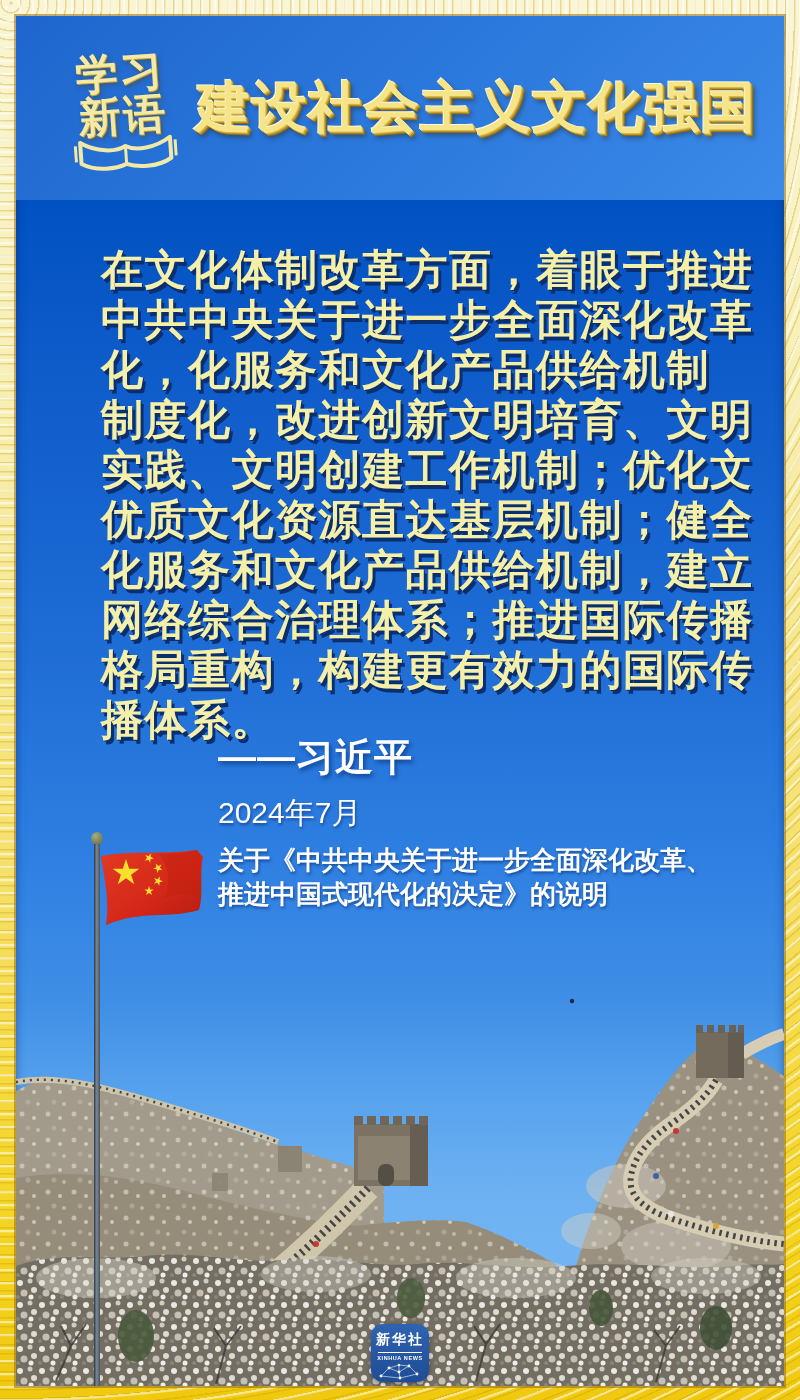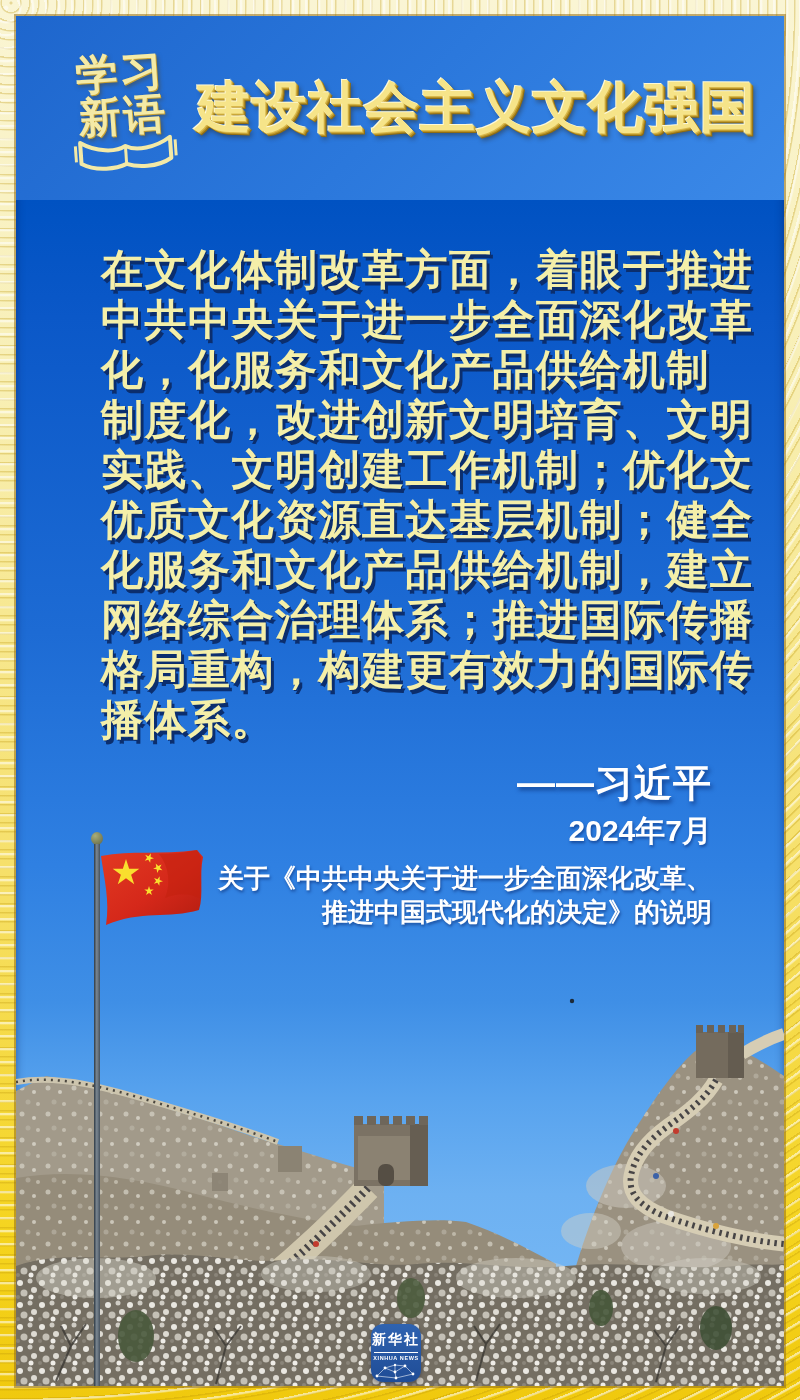"——习近平" .attr { text-align: right -> none; top: 742px -> 716px }
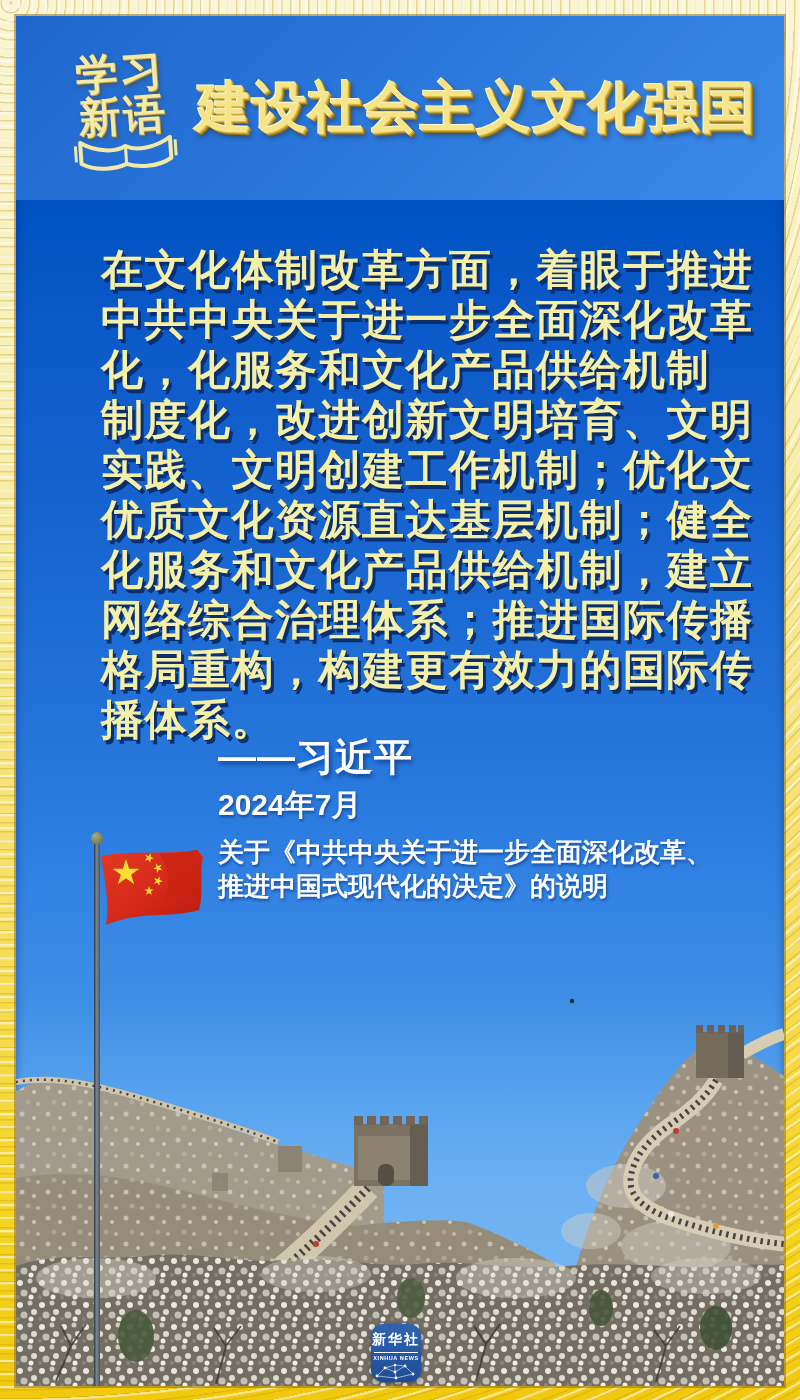"2024年7月" .attr .date { font-weight: 700 -> 400; margin-top: 2px -> 10px }
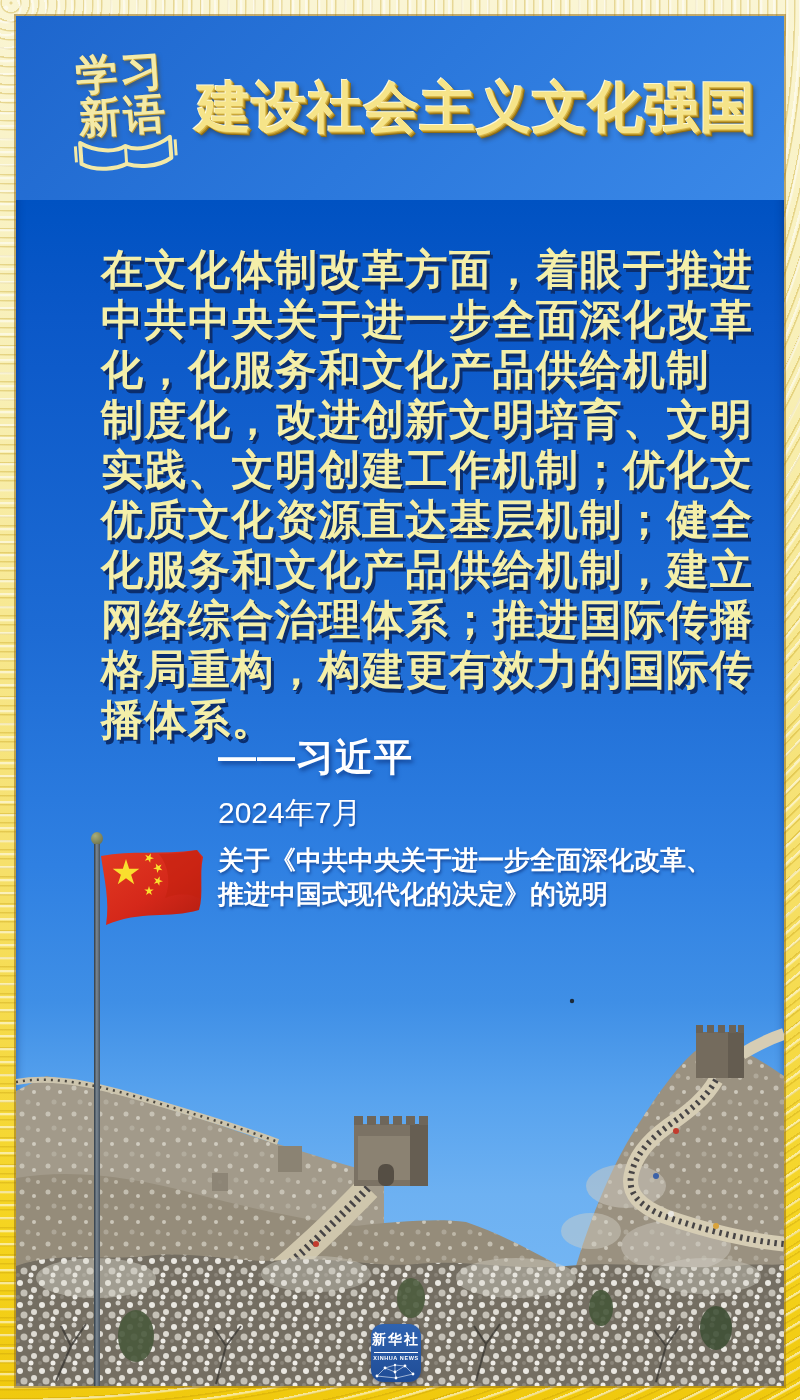"新华社" .xh { width: 50px -> 58px }
